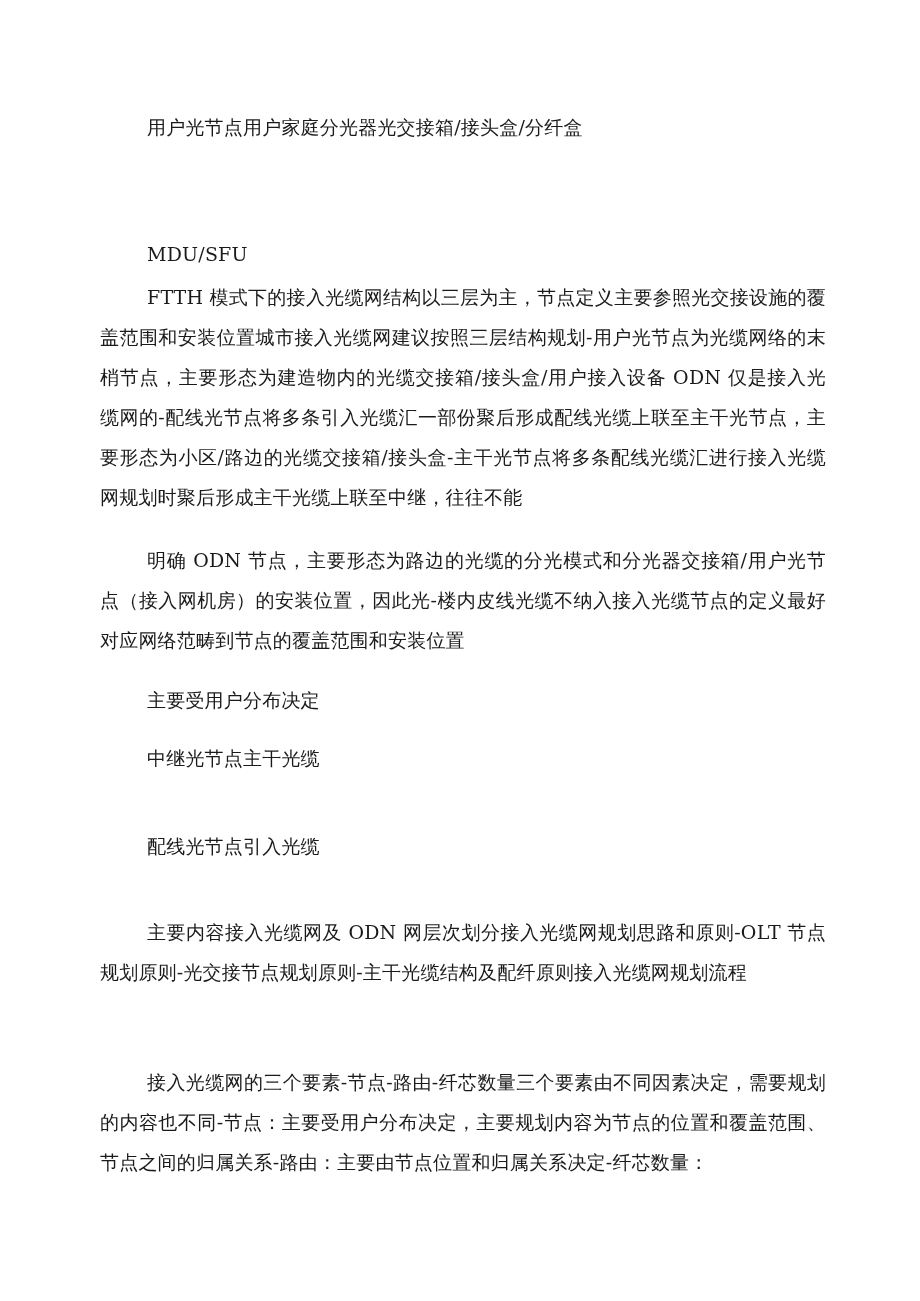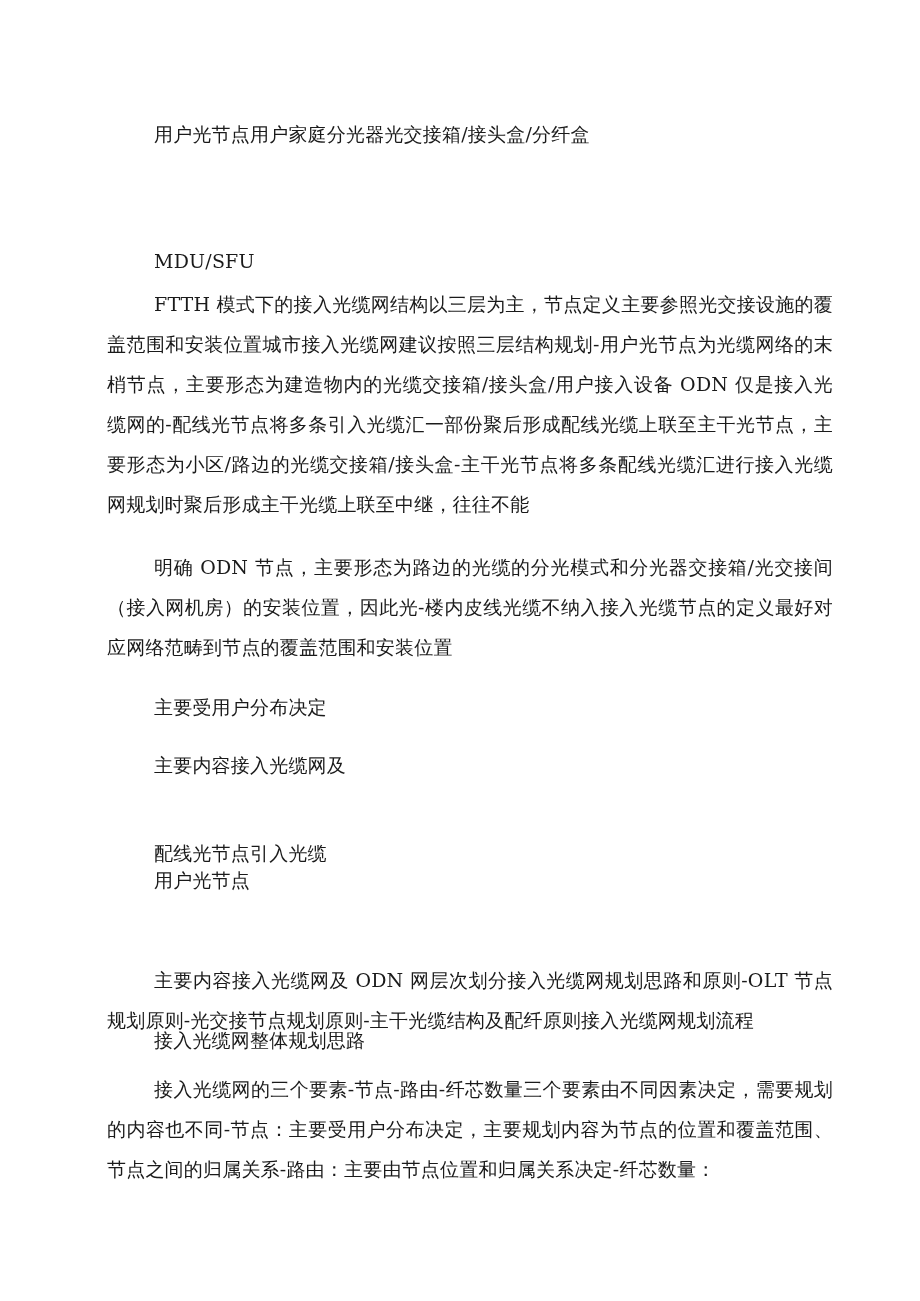"用户光节点用户家庭分光器光交接箱/接头盒/分纤盒" .para { margin: 7px -> 0 }
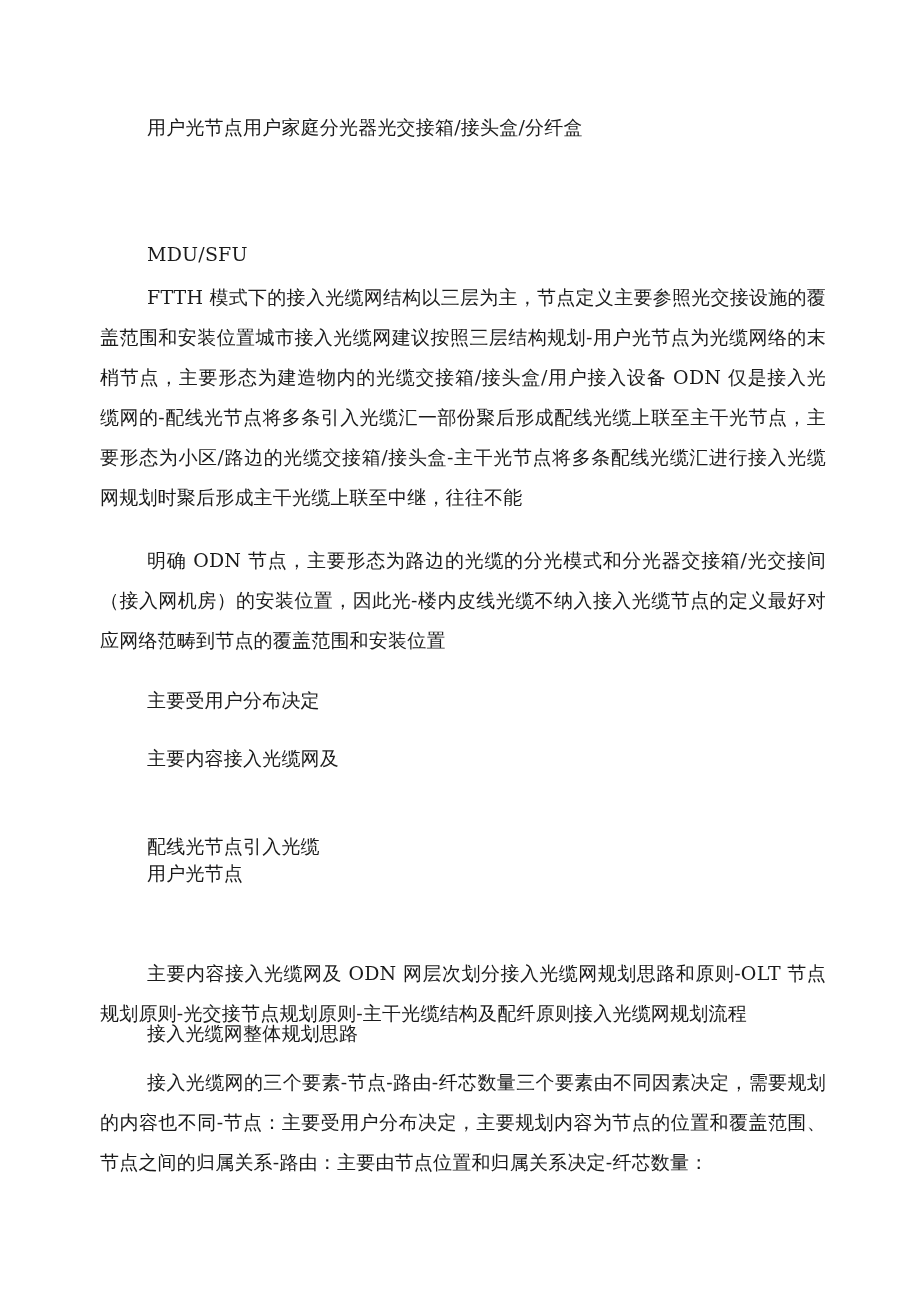"明确 ODN" p.para { text: /光交接间 -> /用户光节点 }
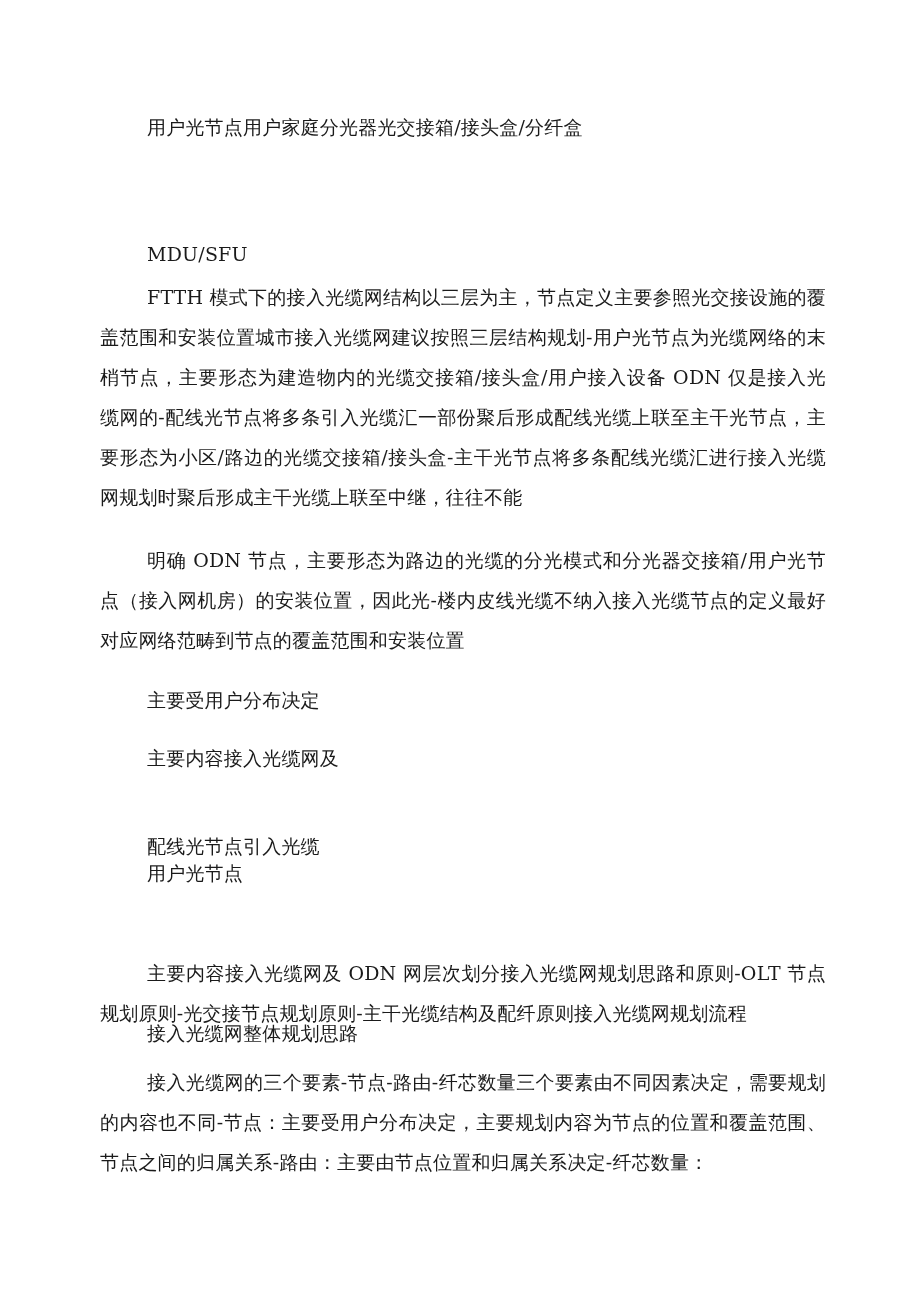"主要内容接入光缆网及" p.para { text: 主要内容接入光缆网及 -> 中继光节点主干光缆 }
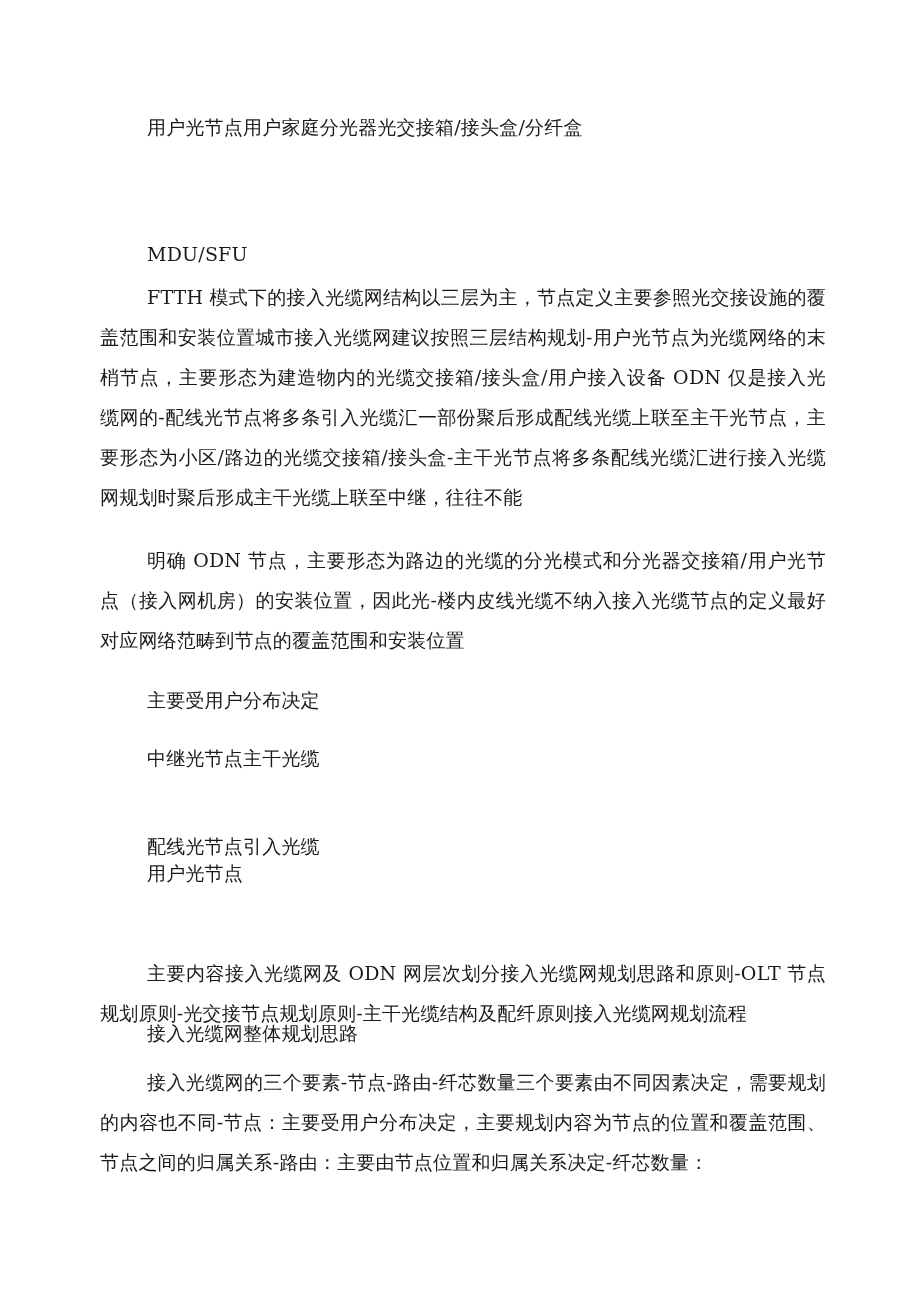"用户光节点" p.para { html: <p>用户光节点</p> -> none }
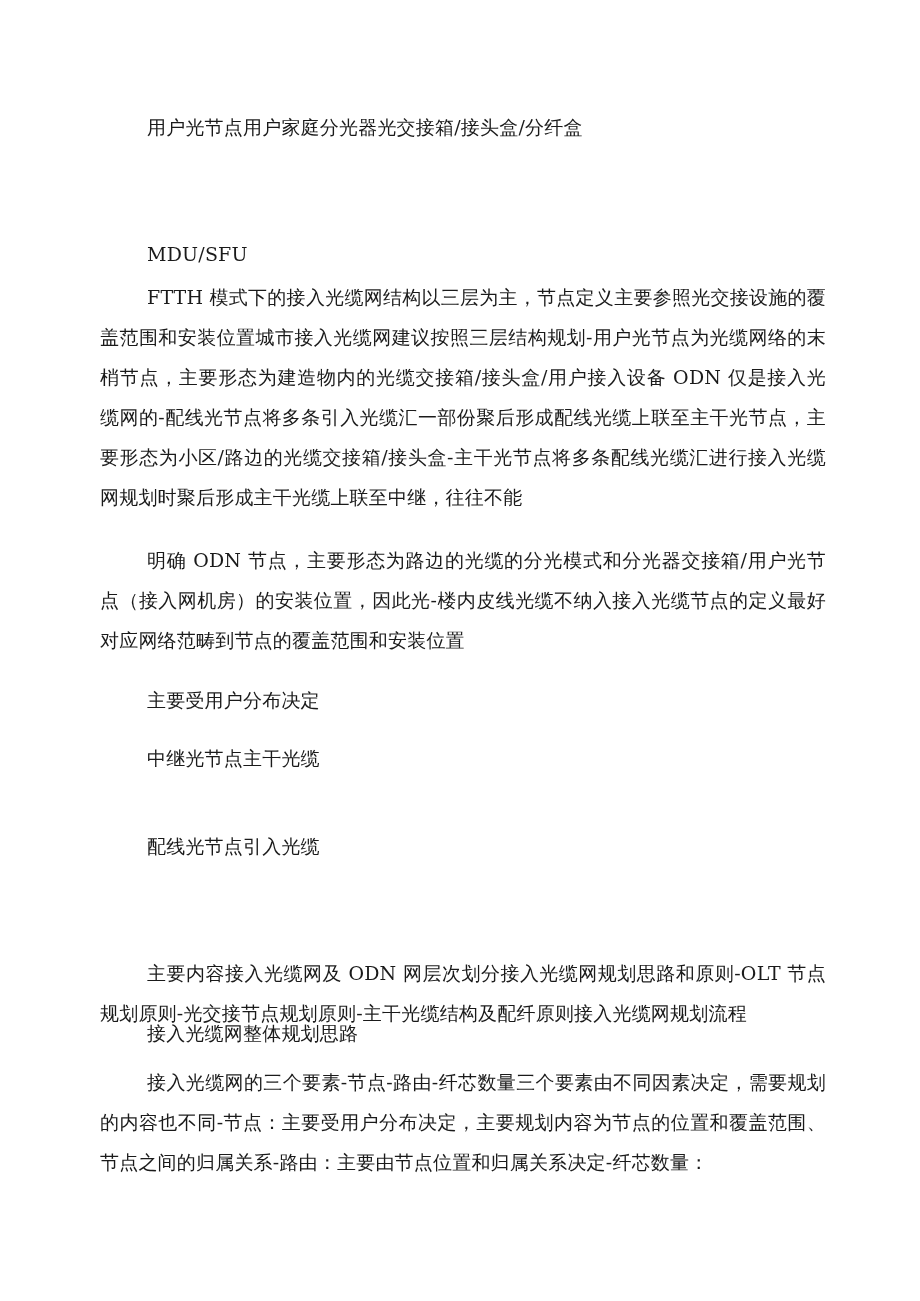"主要内容接入光缆网及 ODN 网层次划分接入光缆网规划思路和原则-OLT" p.para { top: 953px -> 912px }
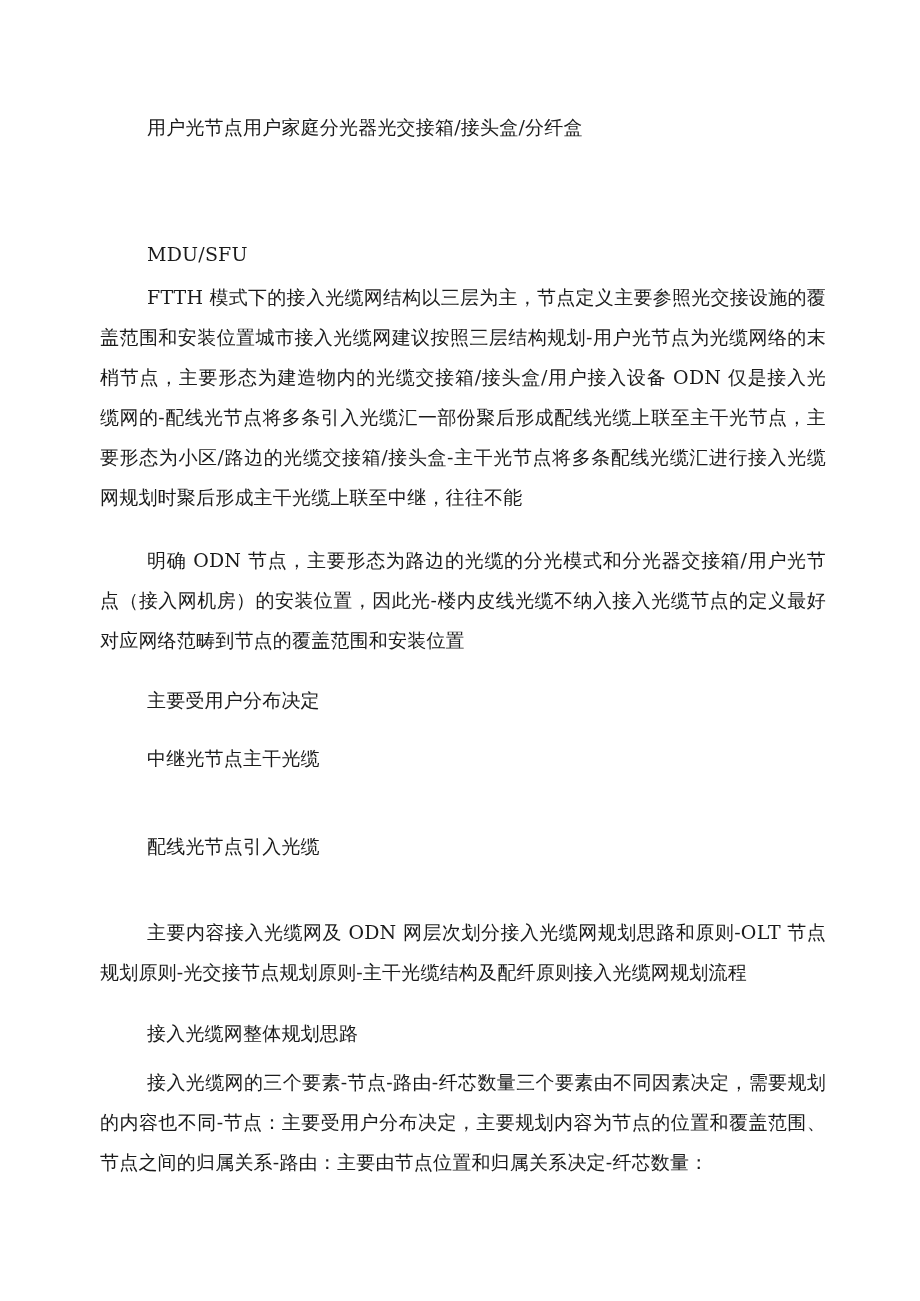"接入光缆网整体规划思路" p.para { html: <p>接入光缆网整体规划思路</p> -> none }
